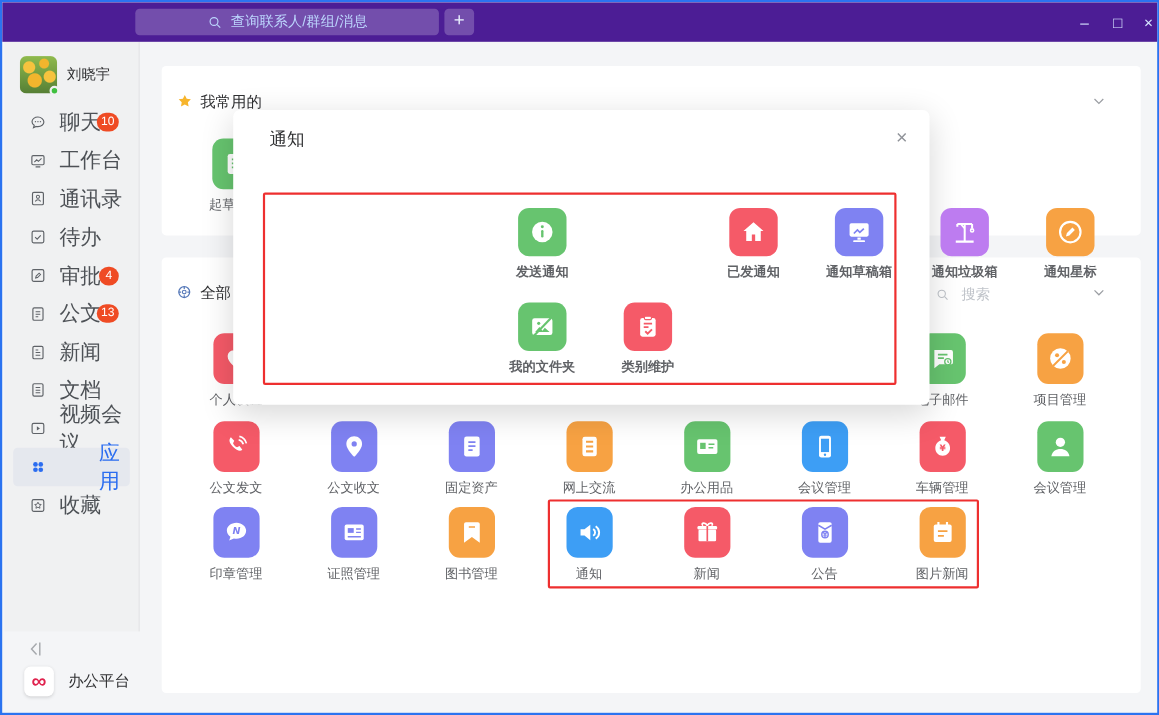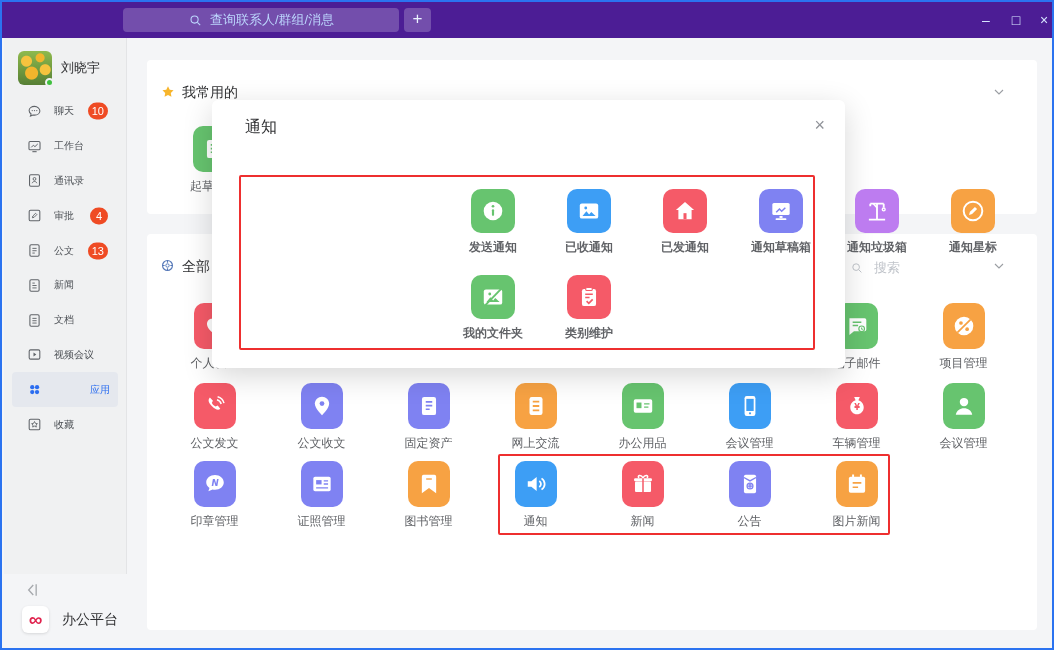"聊天" .nav-label { font-size: 10px -> 19px }
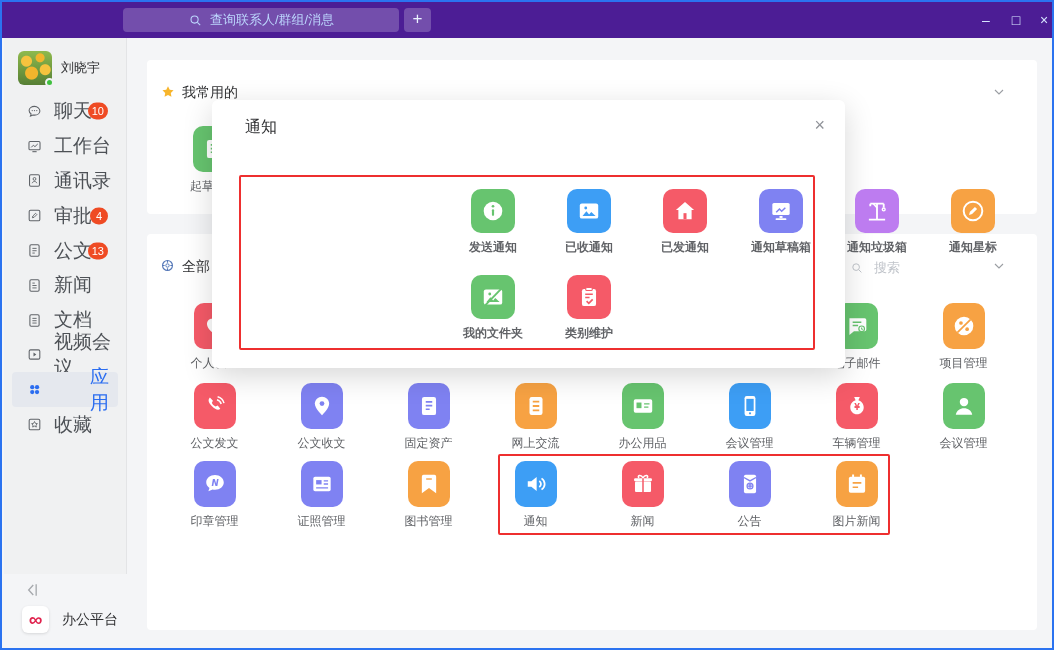"待办" div.nav-item { html: none -> <div> <span><svg> <rect></rect> <path></path> </svg></span> <span>待办</span> </div> }
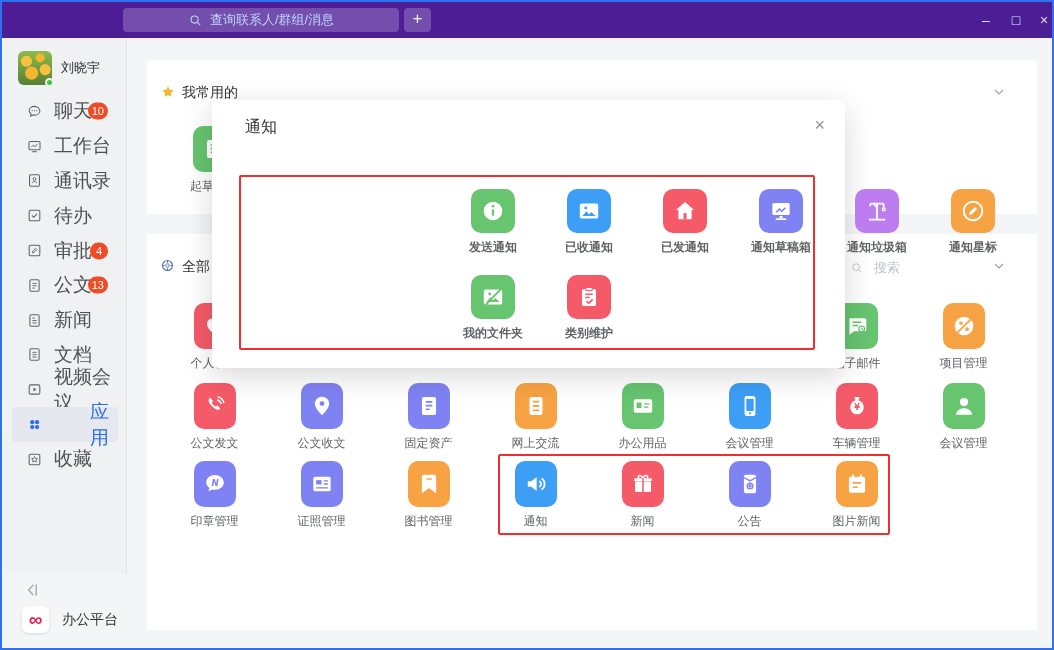"已收通知" div.app-tile { html: <div> <span> <svg> <rect></rect> <path></path> <circle></circle> </svg> </span> <div>已收通知</div> </div> -> none }
